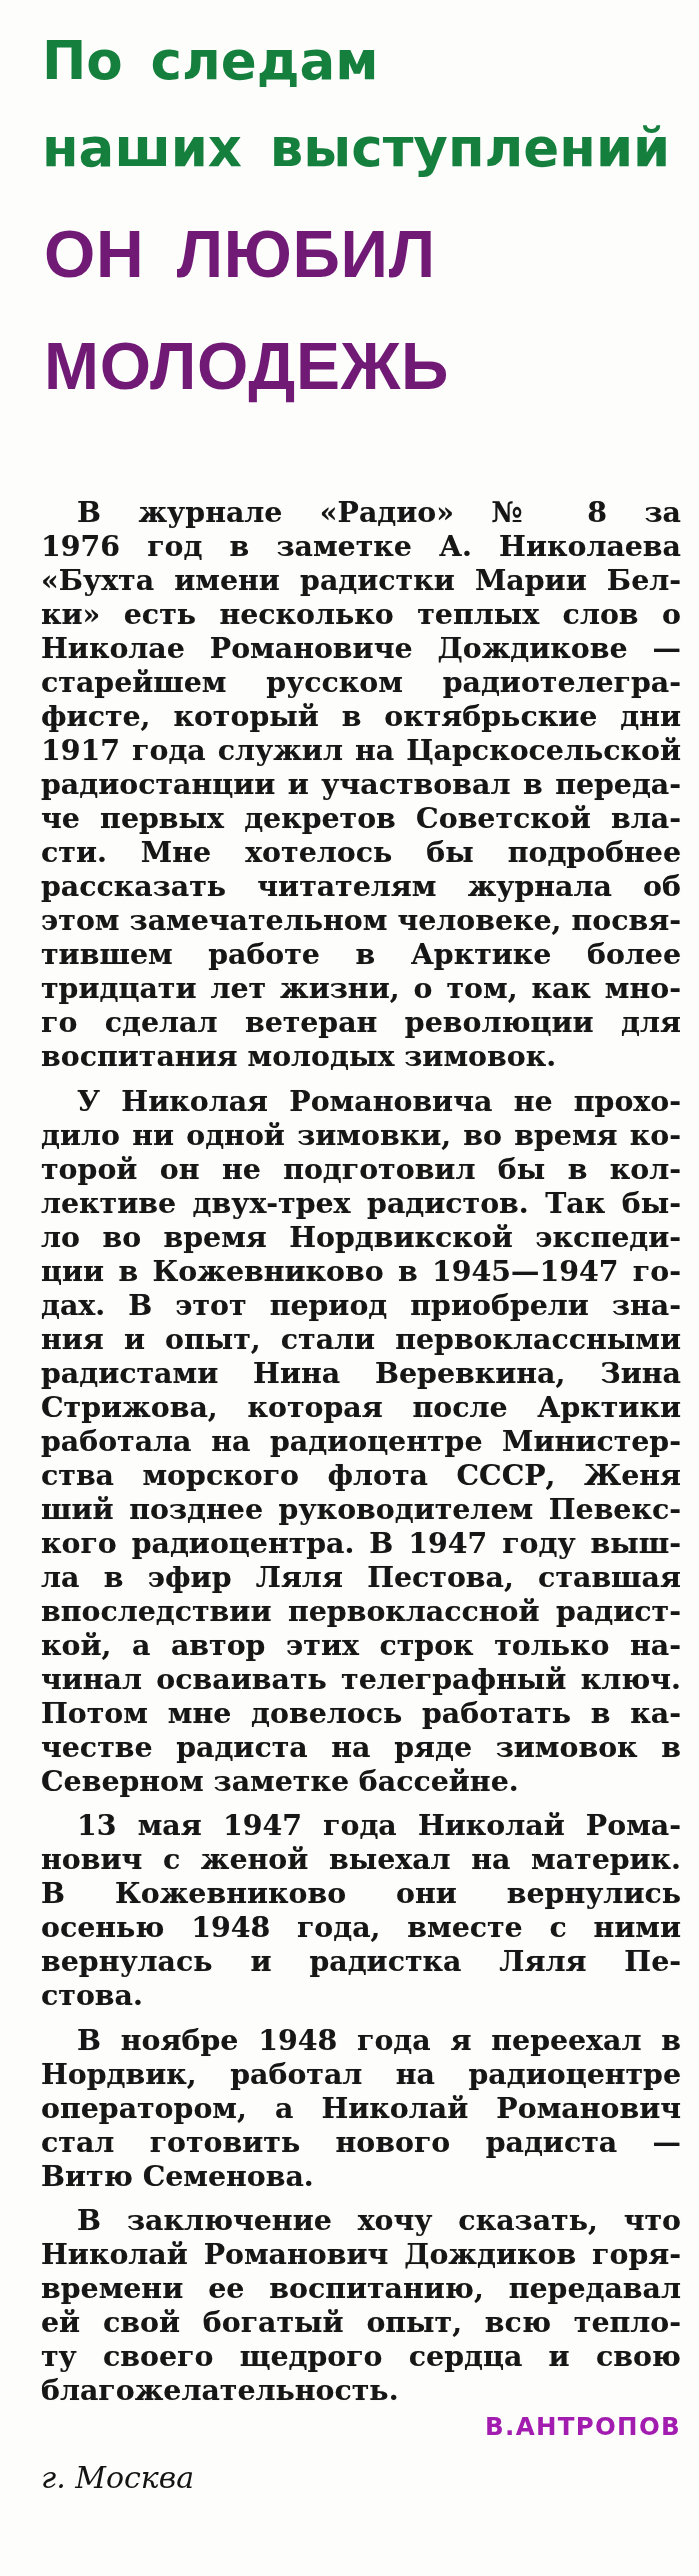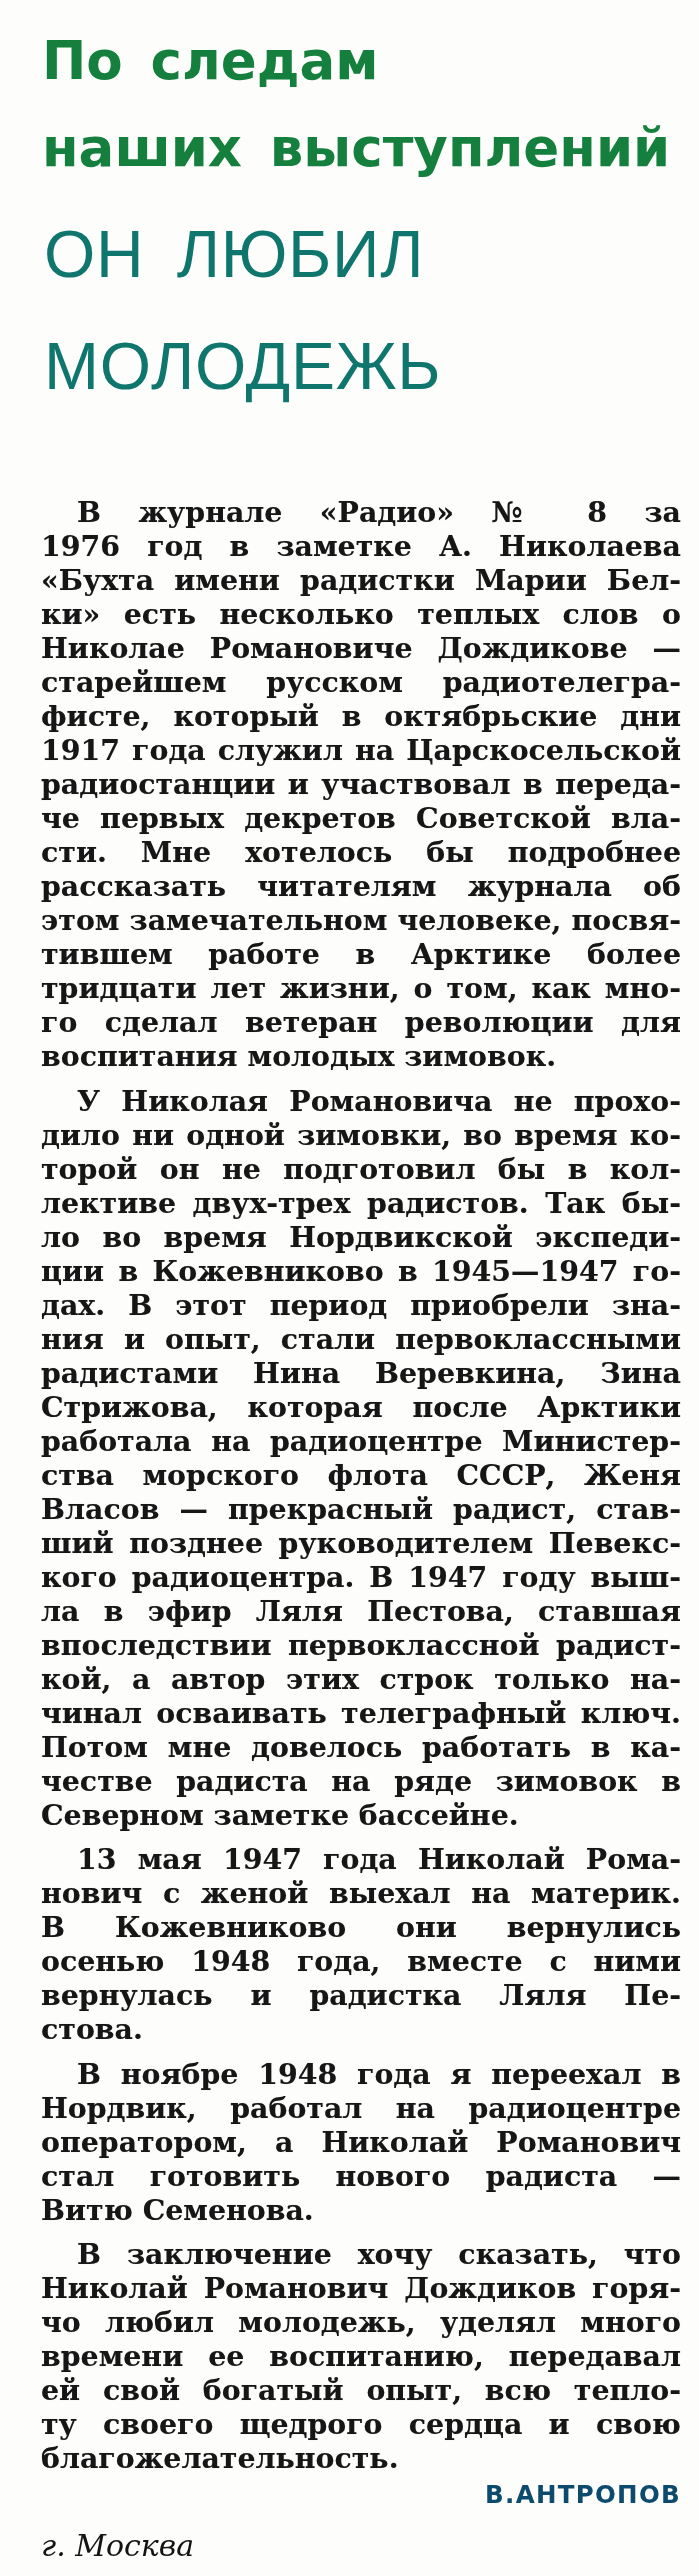"ОН ЛЮБИЛ" .headline { color: #0f766e -> #701a75; font-weight: 400 -> 700 }
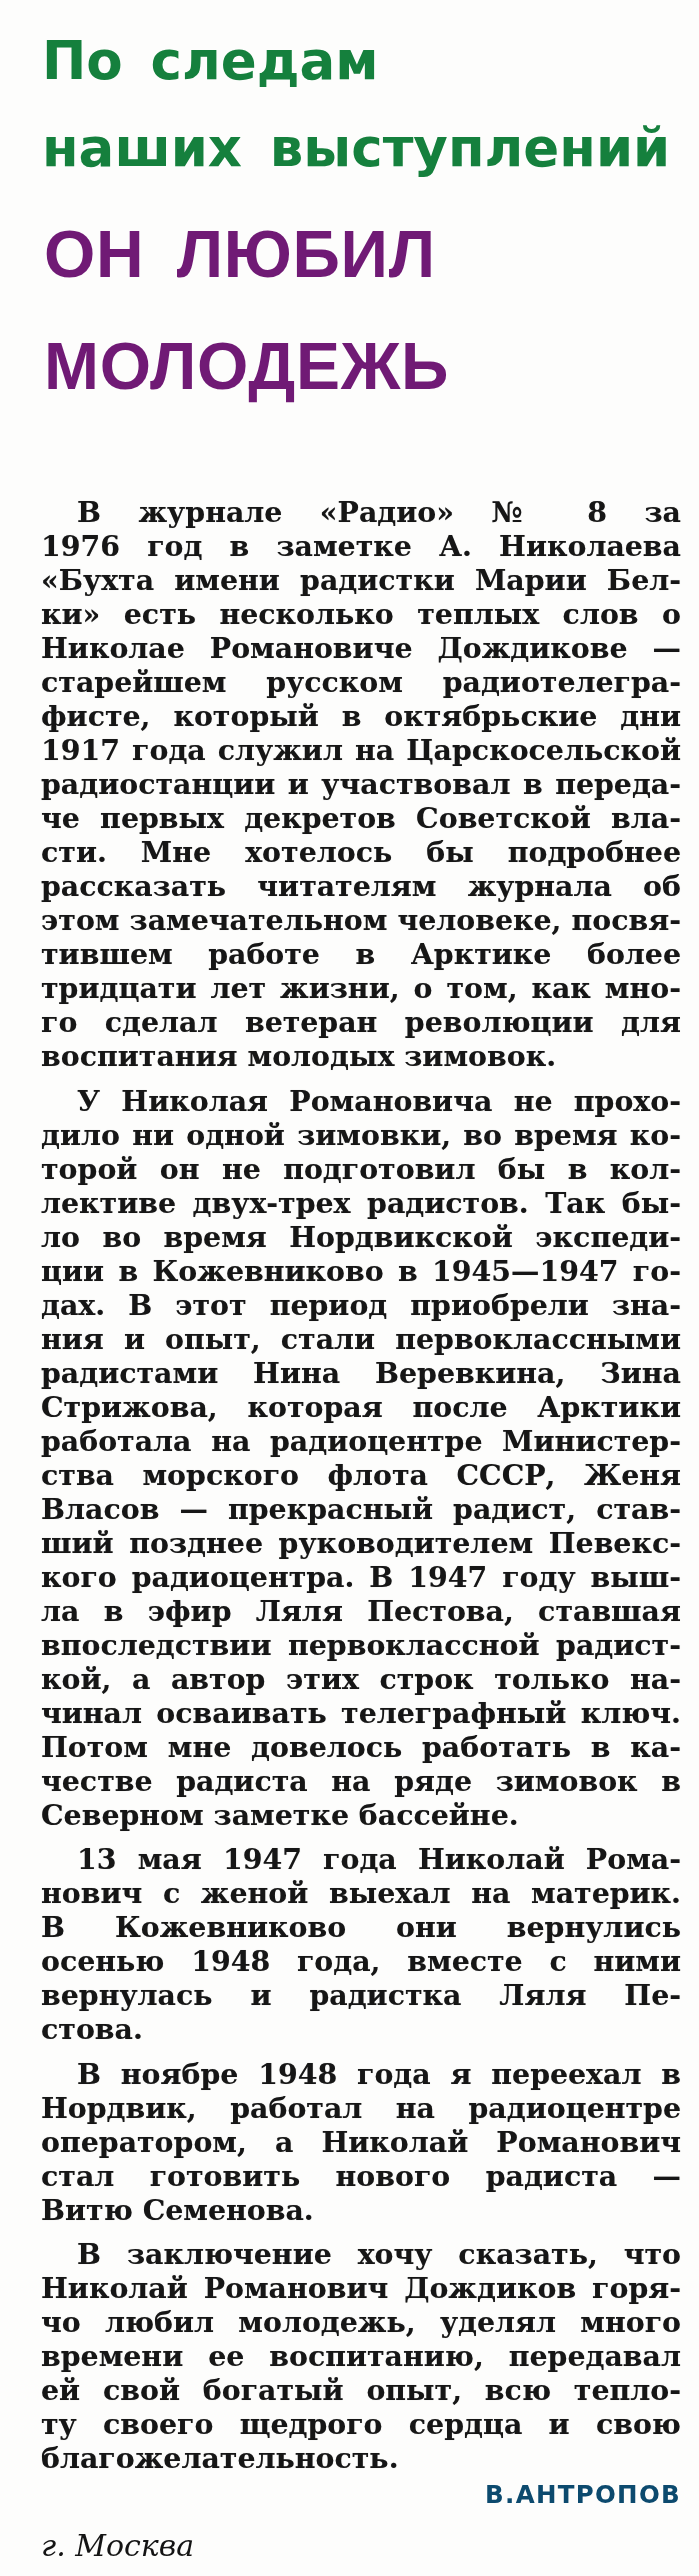"Власов — прекрасный радист, став-" div.line { html: <div>Власов — прекрасный радист, став-</div> -> none }
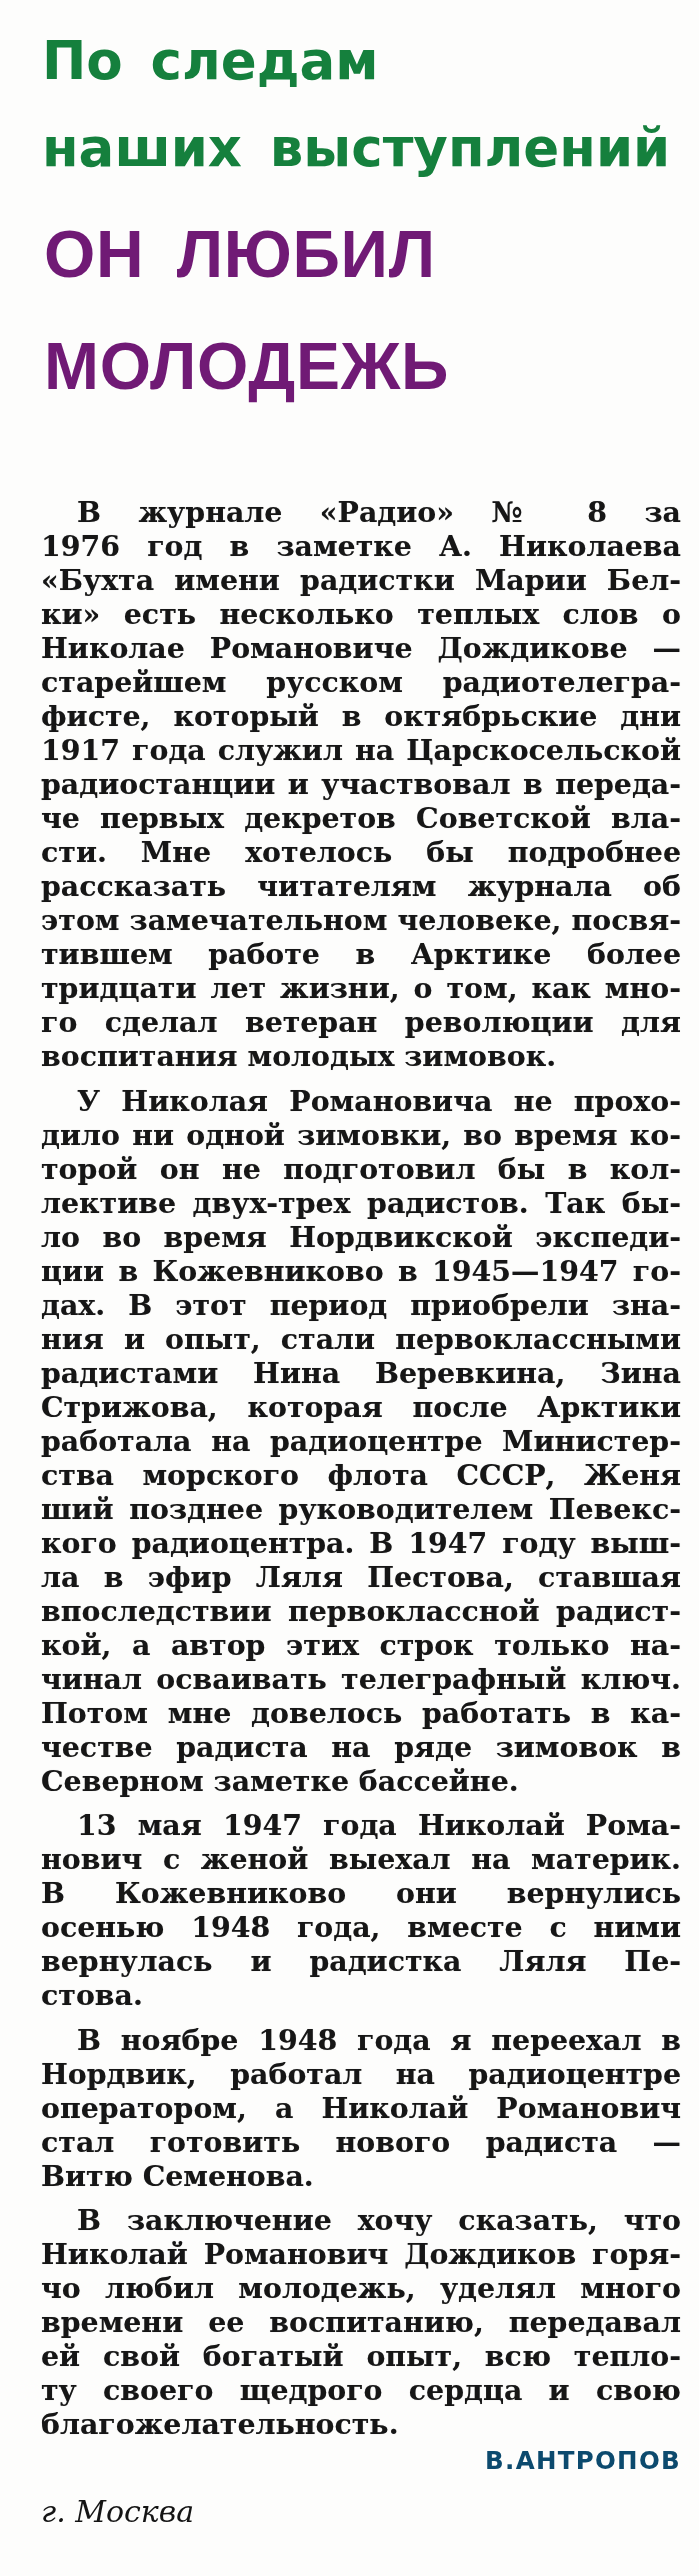"чо любил молодежь, уделял много" div.line { html: <div>чо любил молодежь, уделял много</div> -> none }
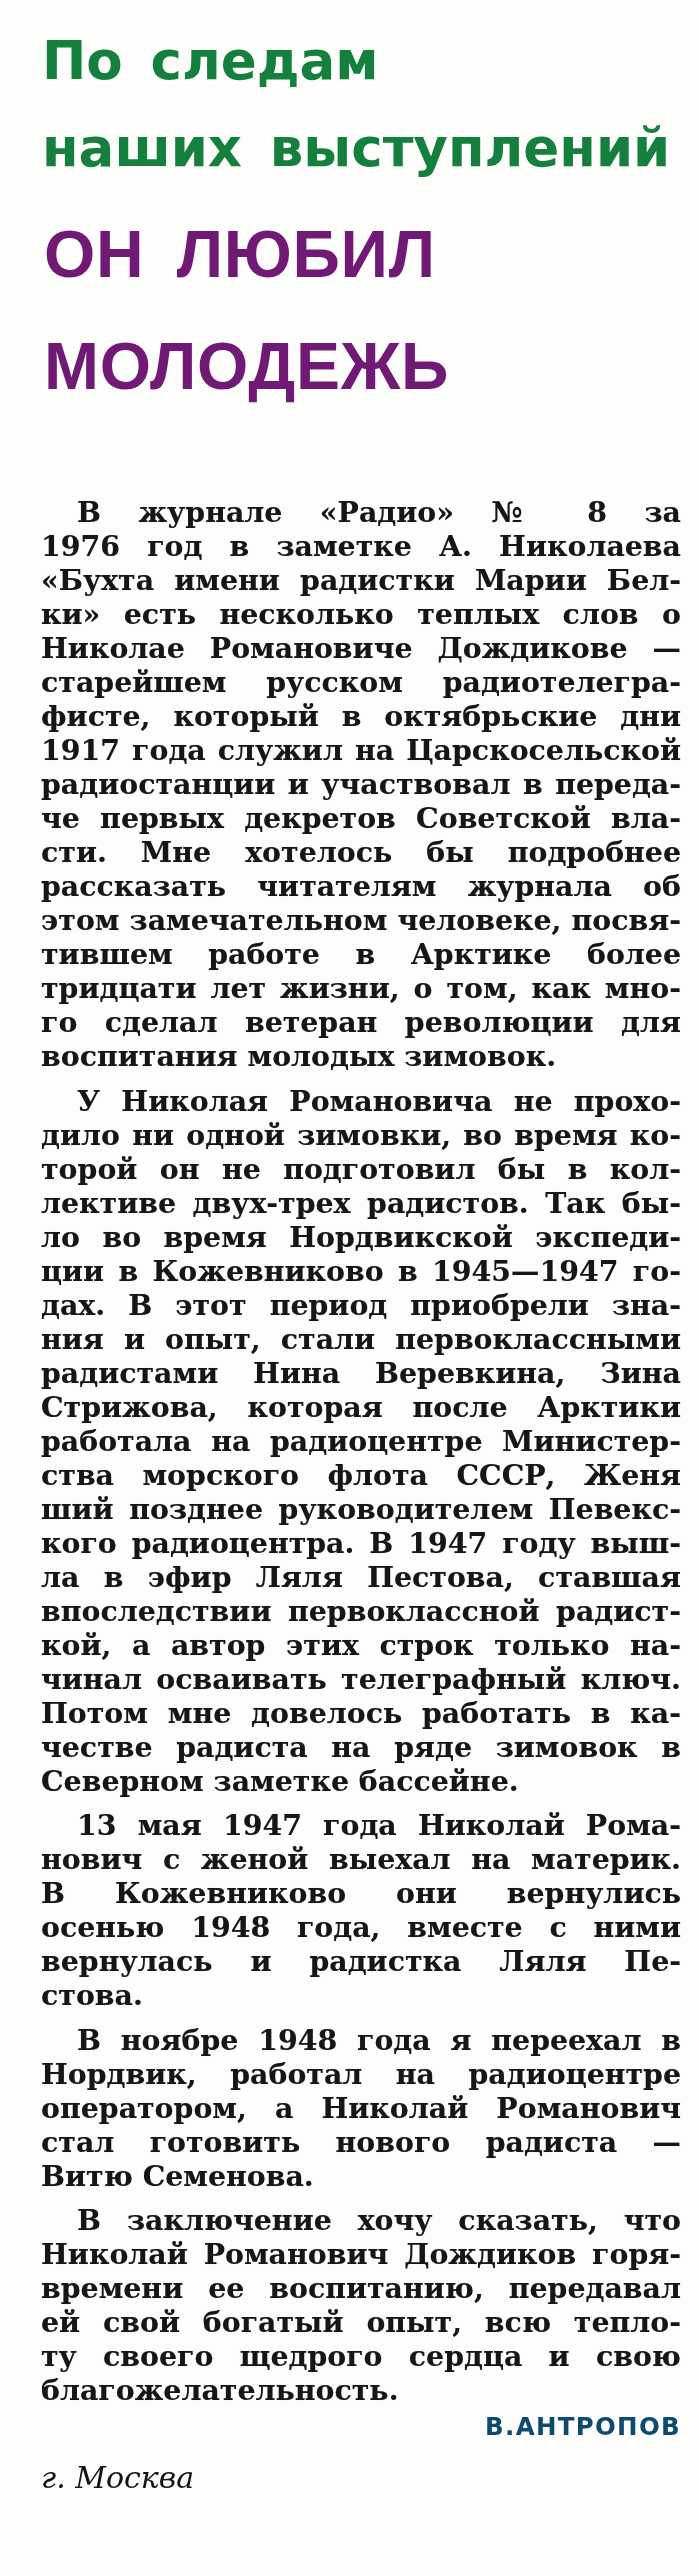"В.АНТРОПОВ" .signature { color: #0c4a6e -> #a21caf }
